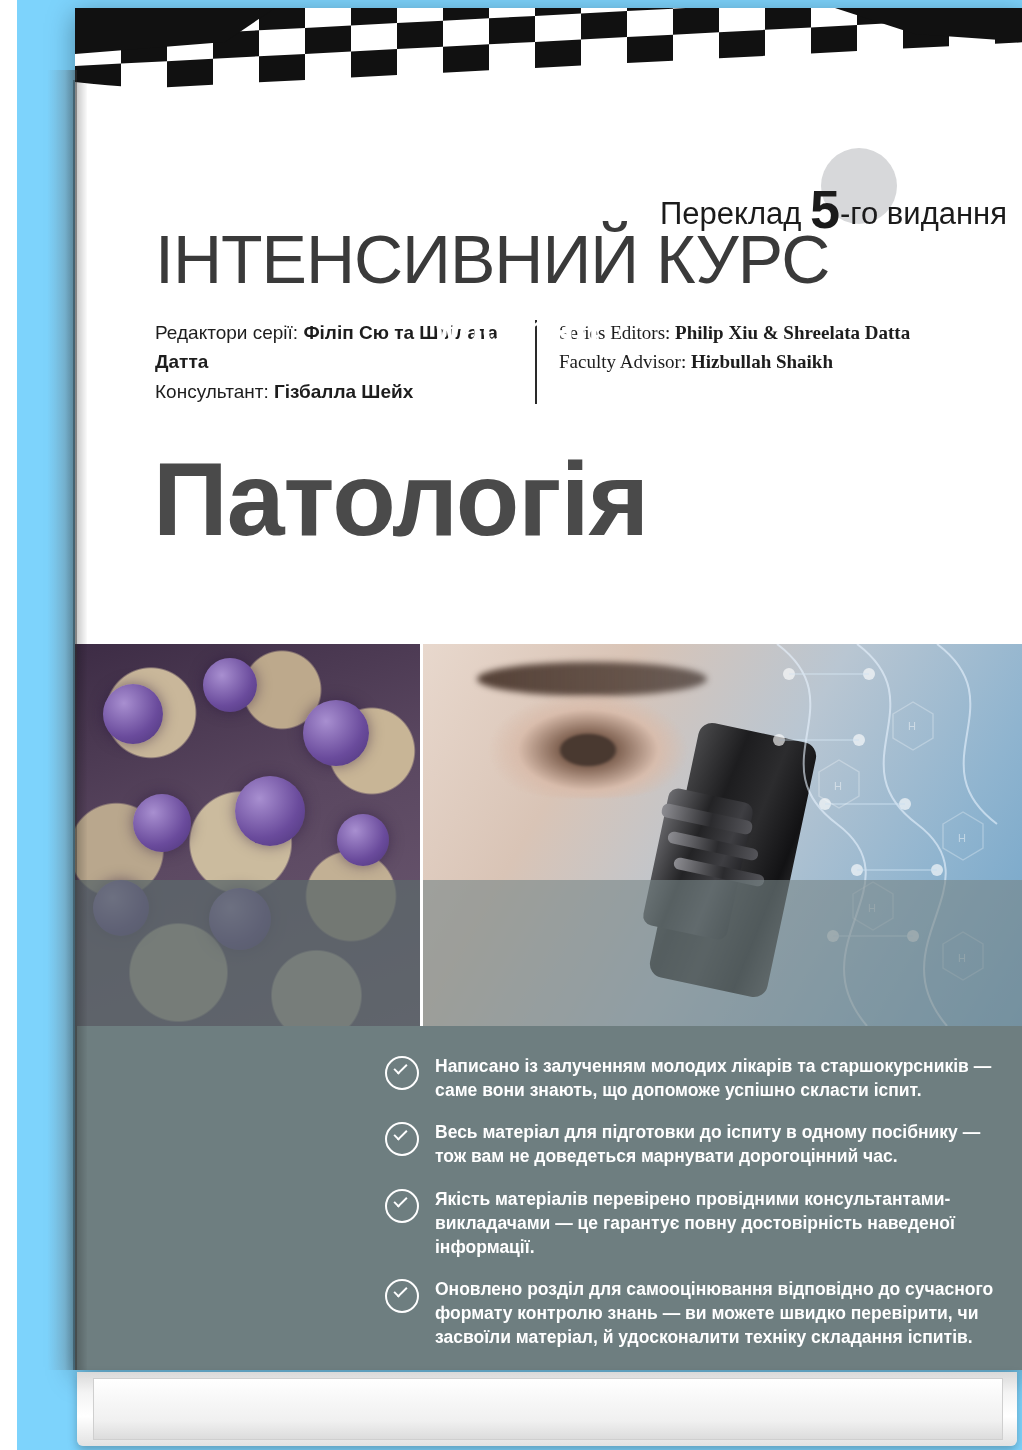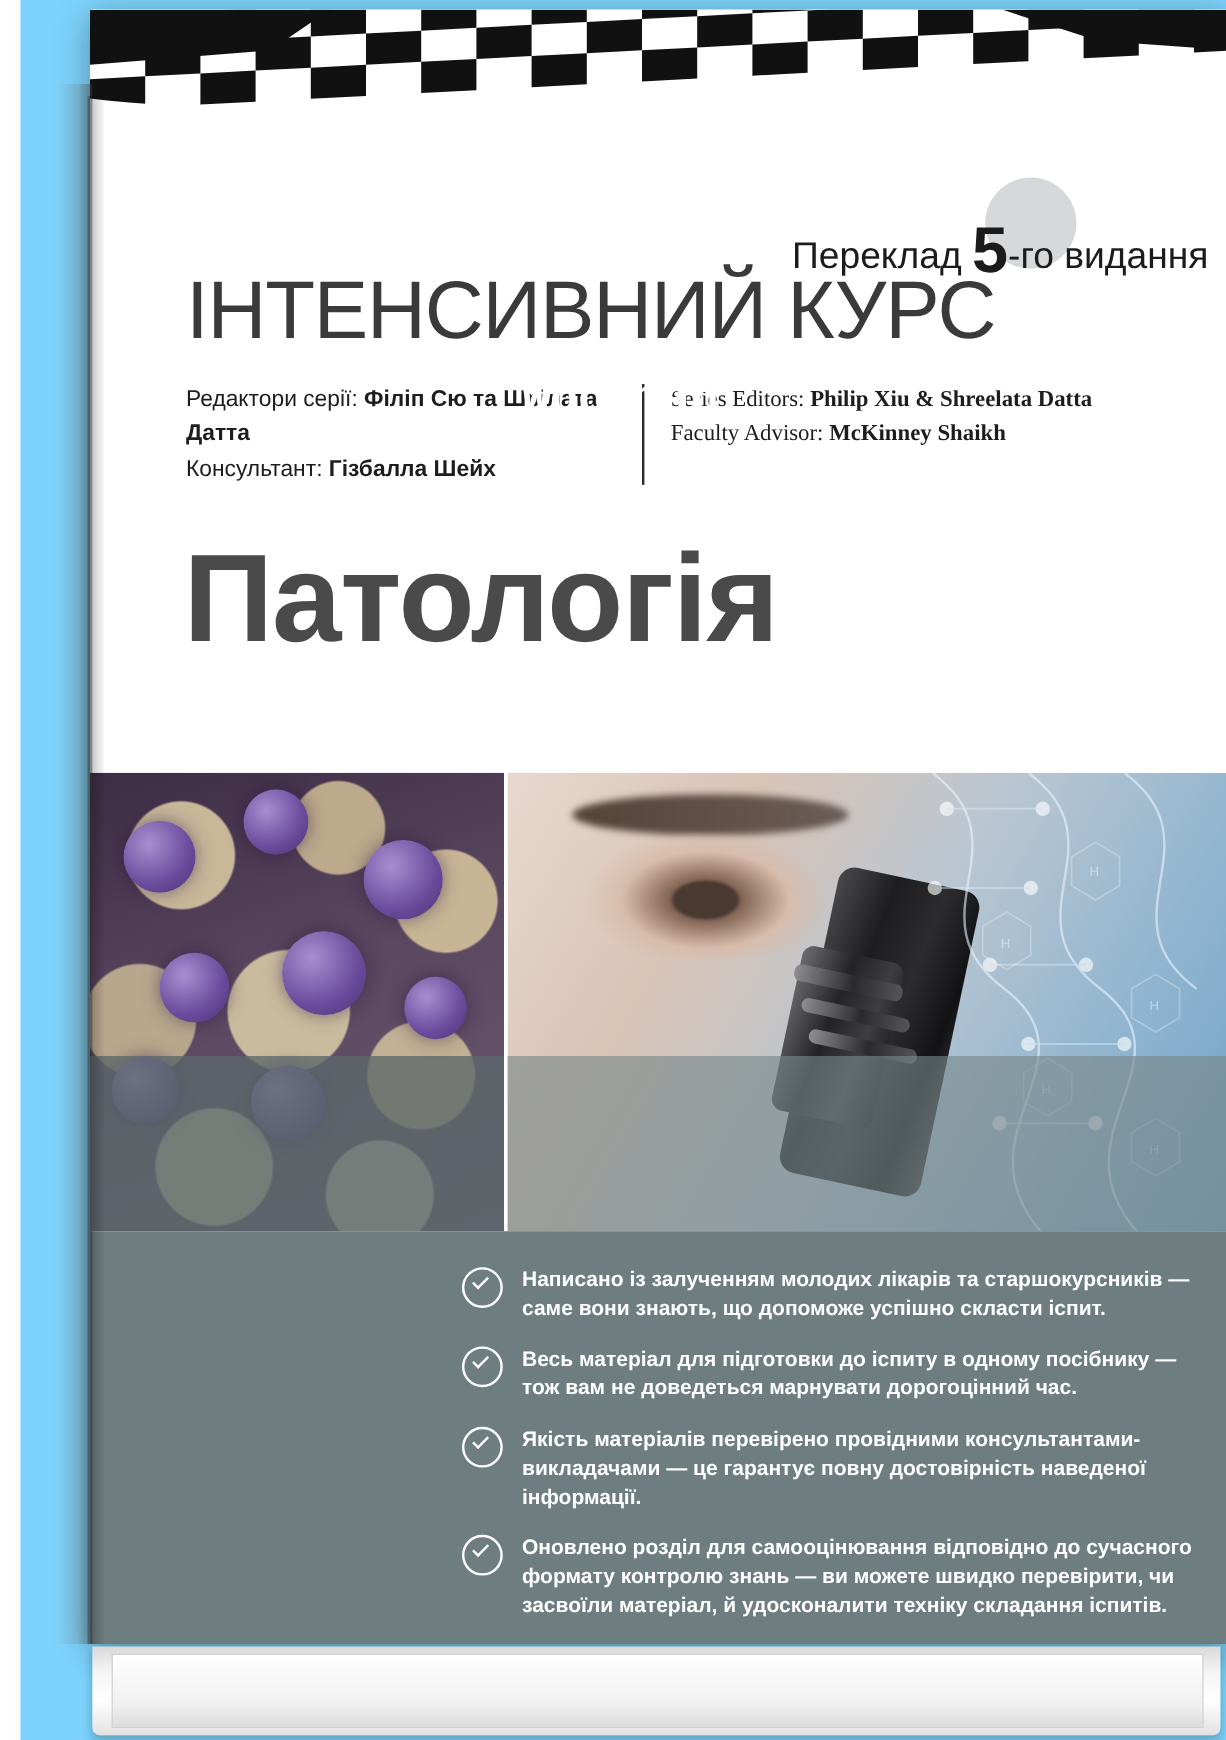"McKinney Shaikh" b { text: McKinney -> Hizbullah }
